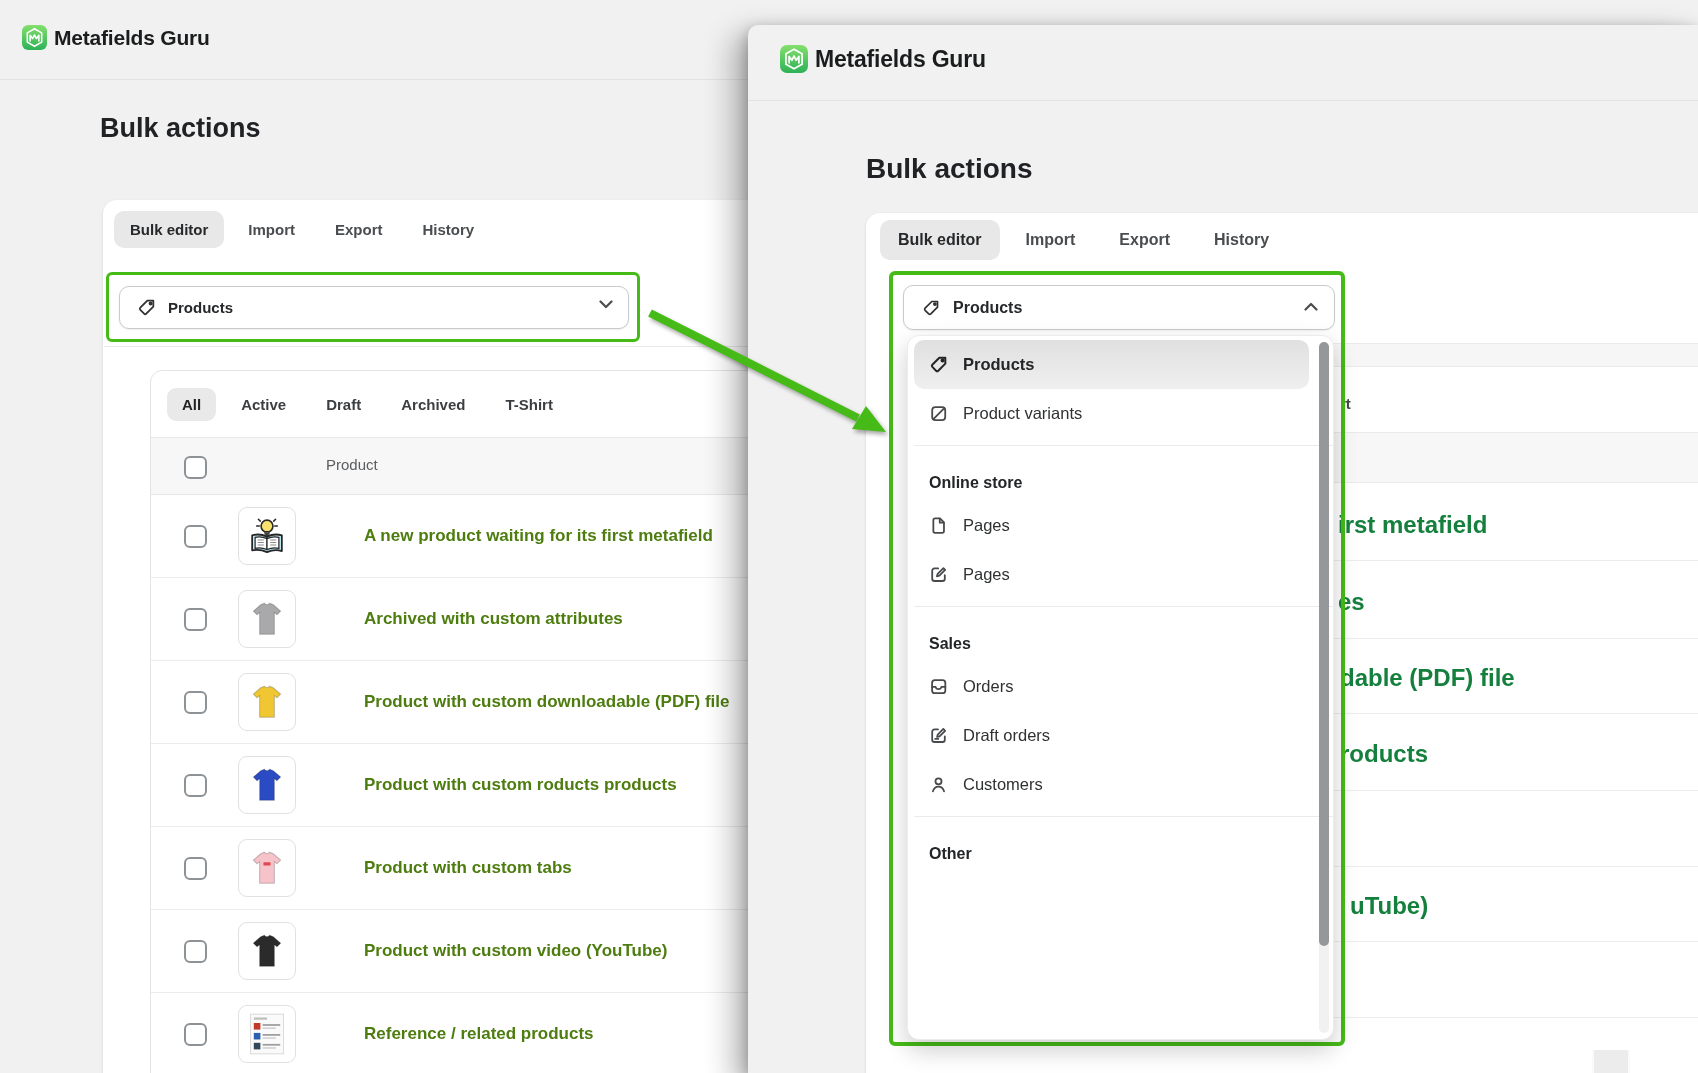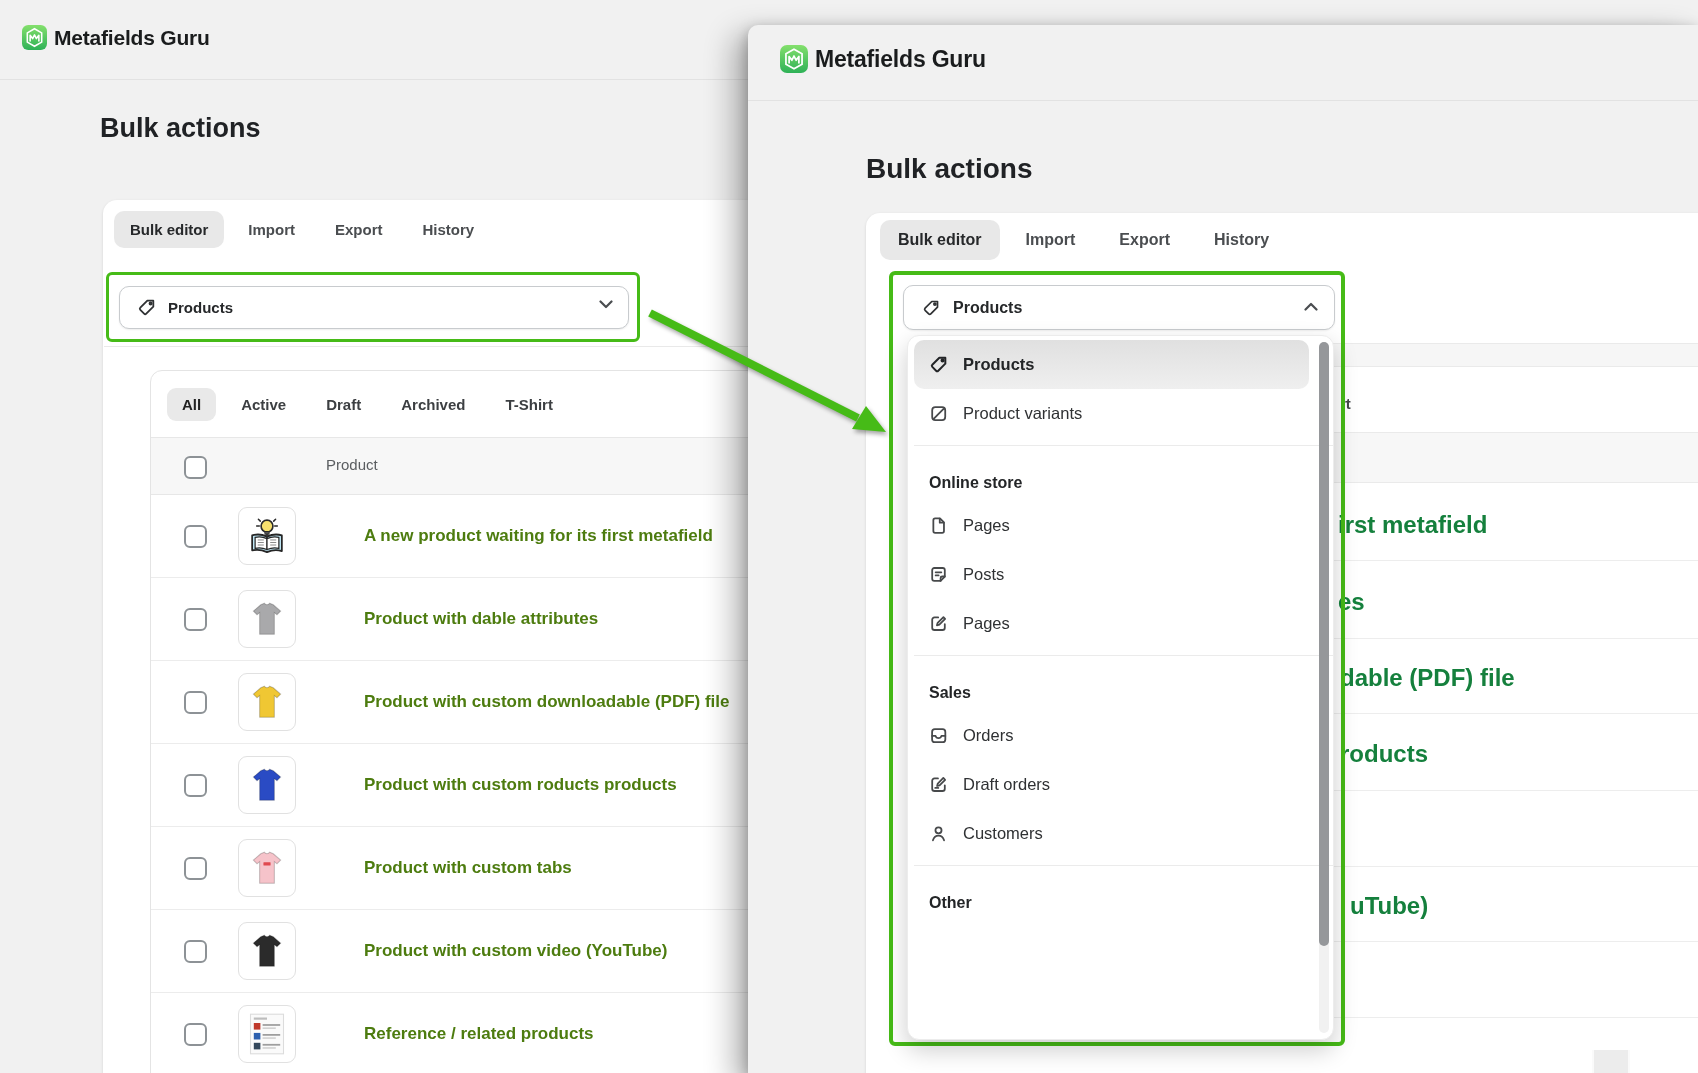"Posts" div.mi { html: <div> <svg> <path></path> <path></path> <path></path> </svg> <span>Posts</span> </div> -> none }
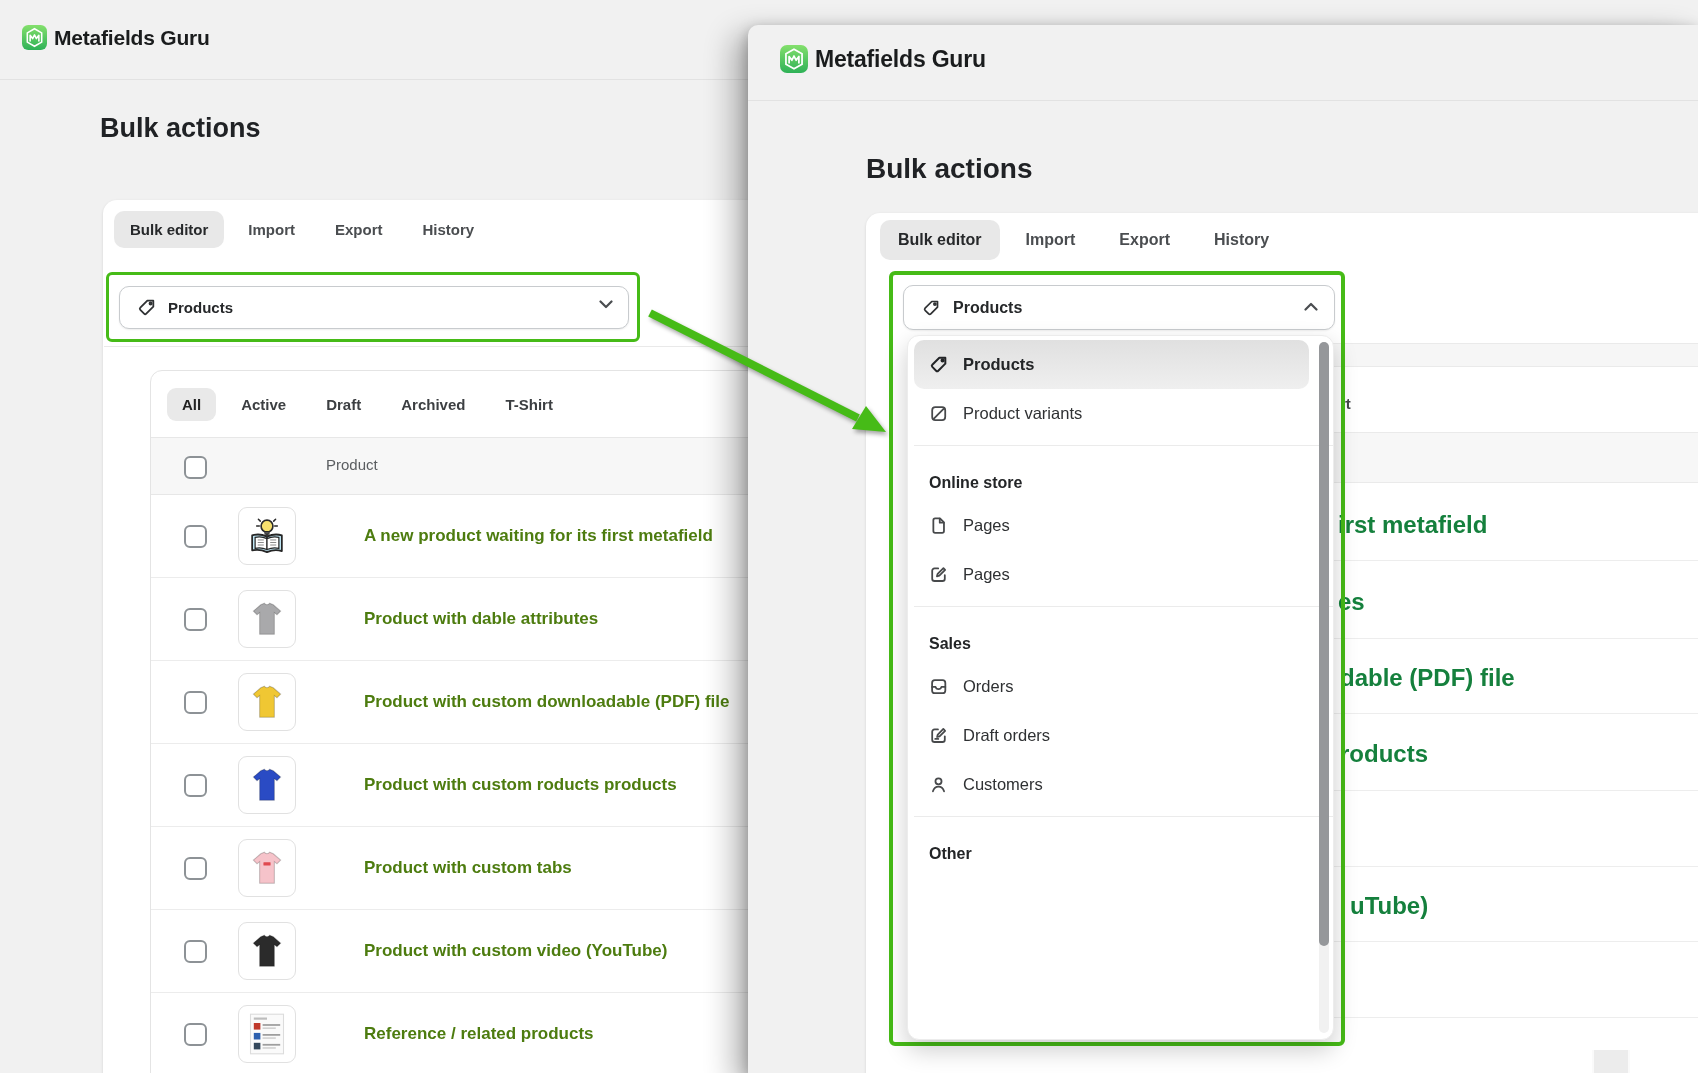"Product with dable attributes" span.pname { text: Product with dable -> Archived with custom }
